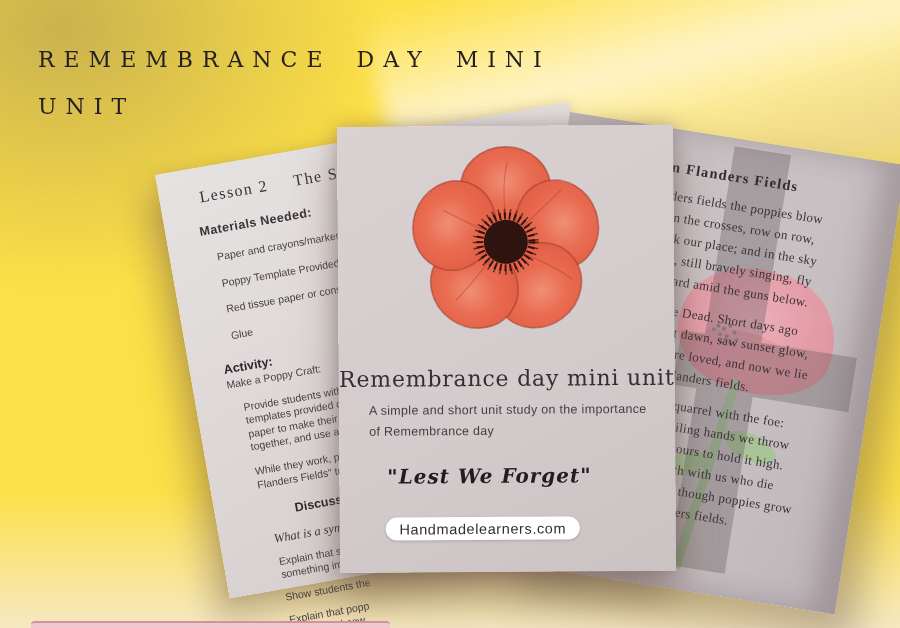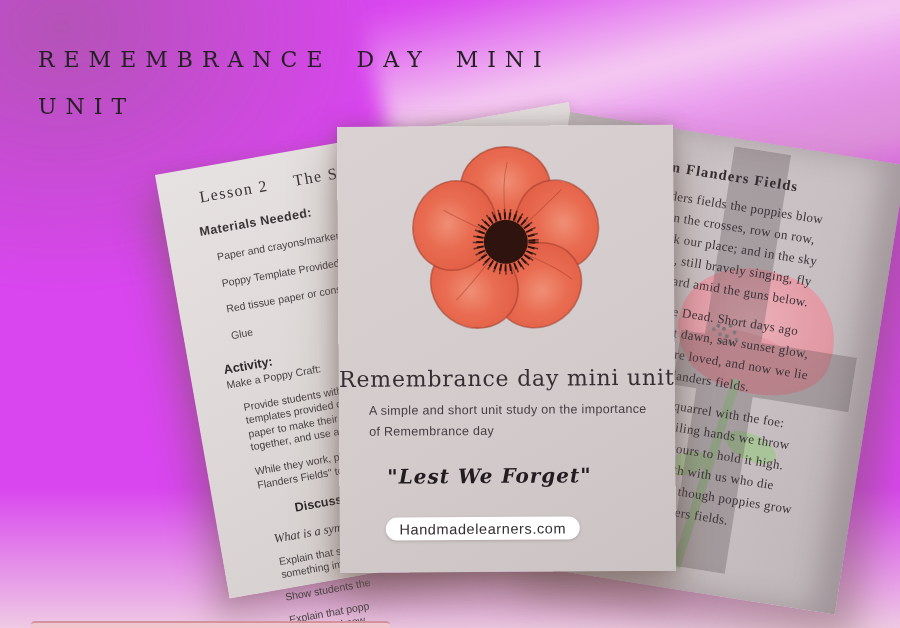"REMEMBRANCE DAY MINI UNIT" .canvas { background: #d946ef -> #fde047 }
